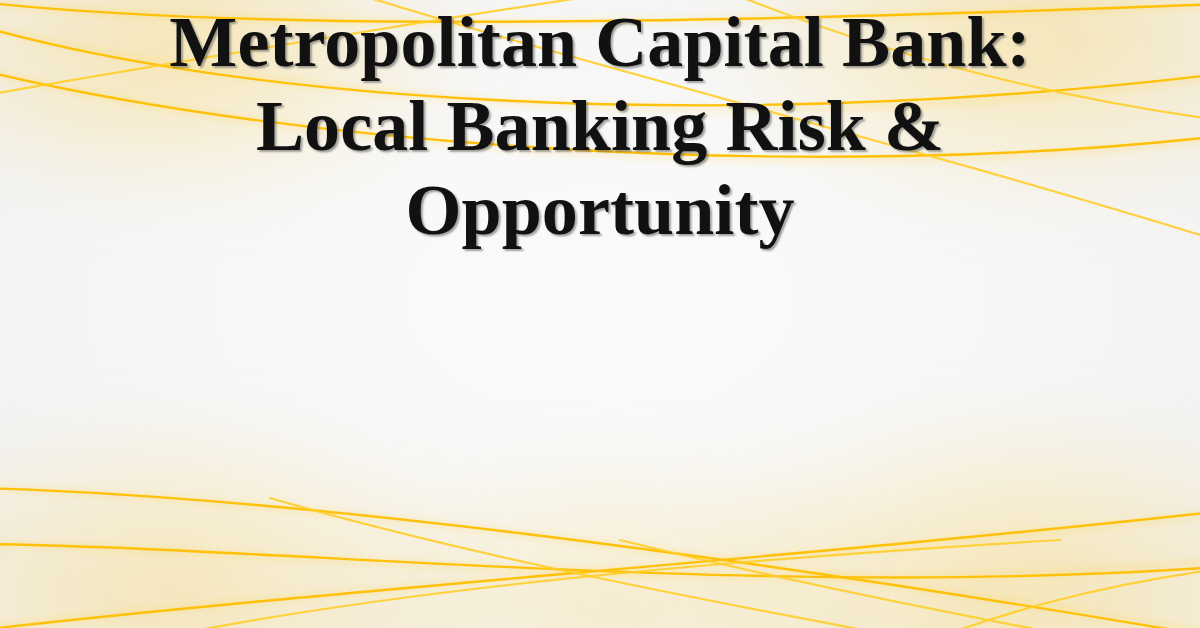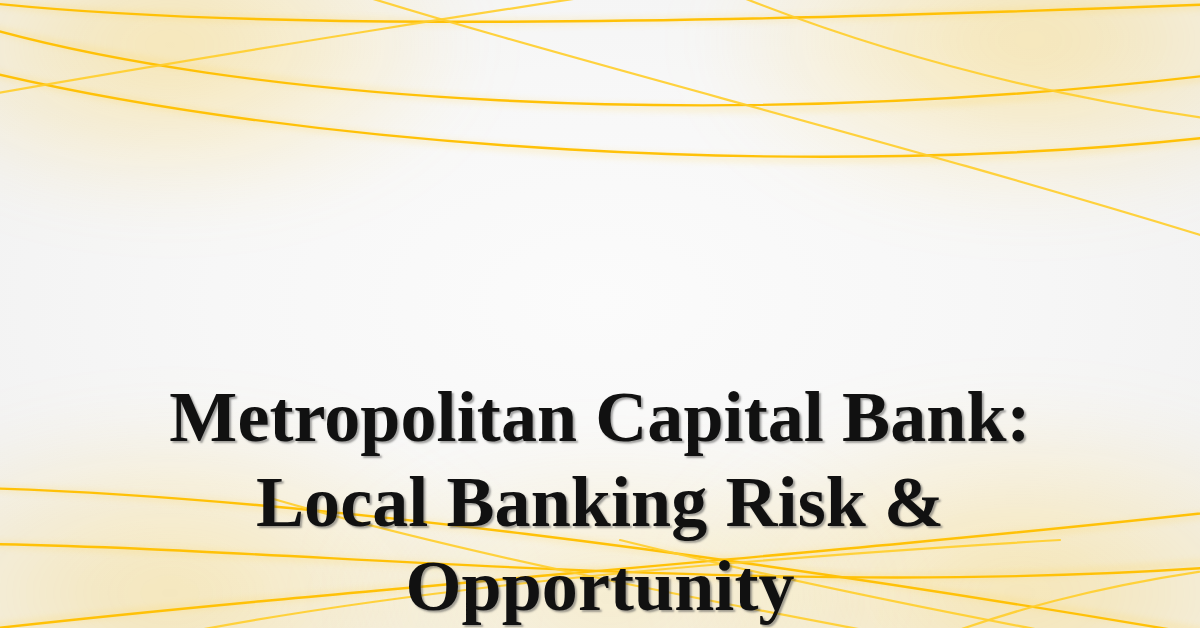"Metropolitan Capital Bank: Local Banking" .title-wrap { align-items: flex-end -> flex-start }
